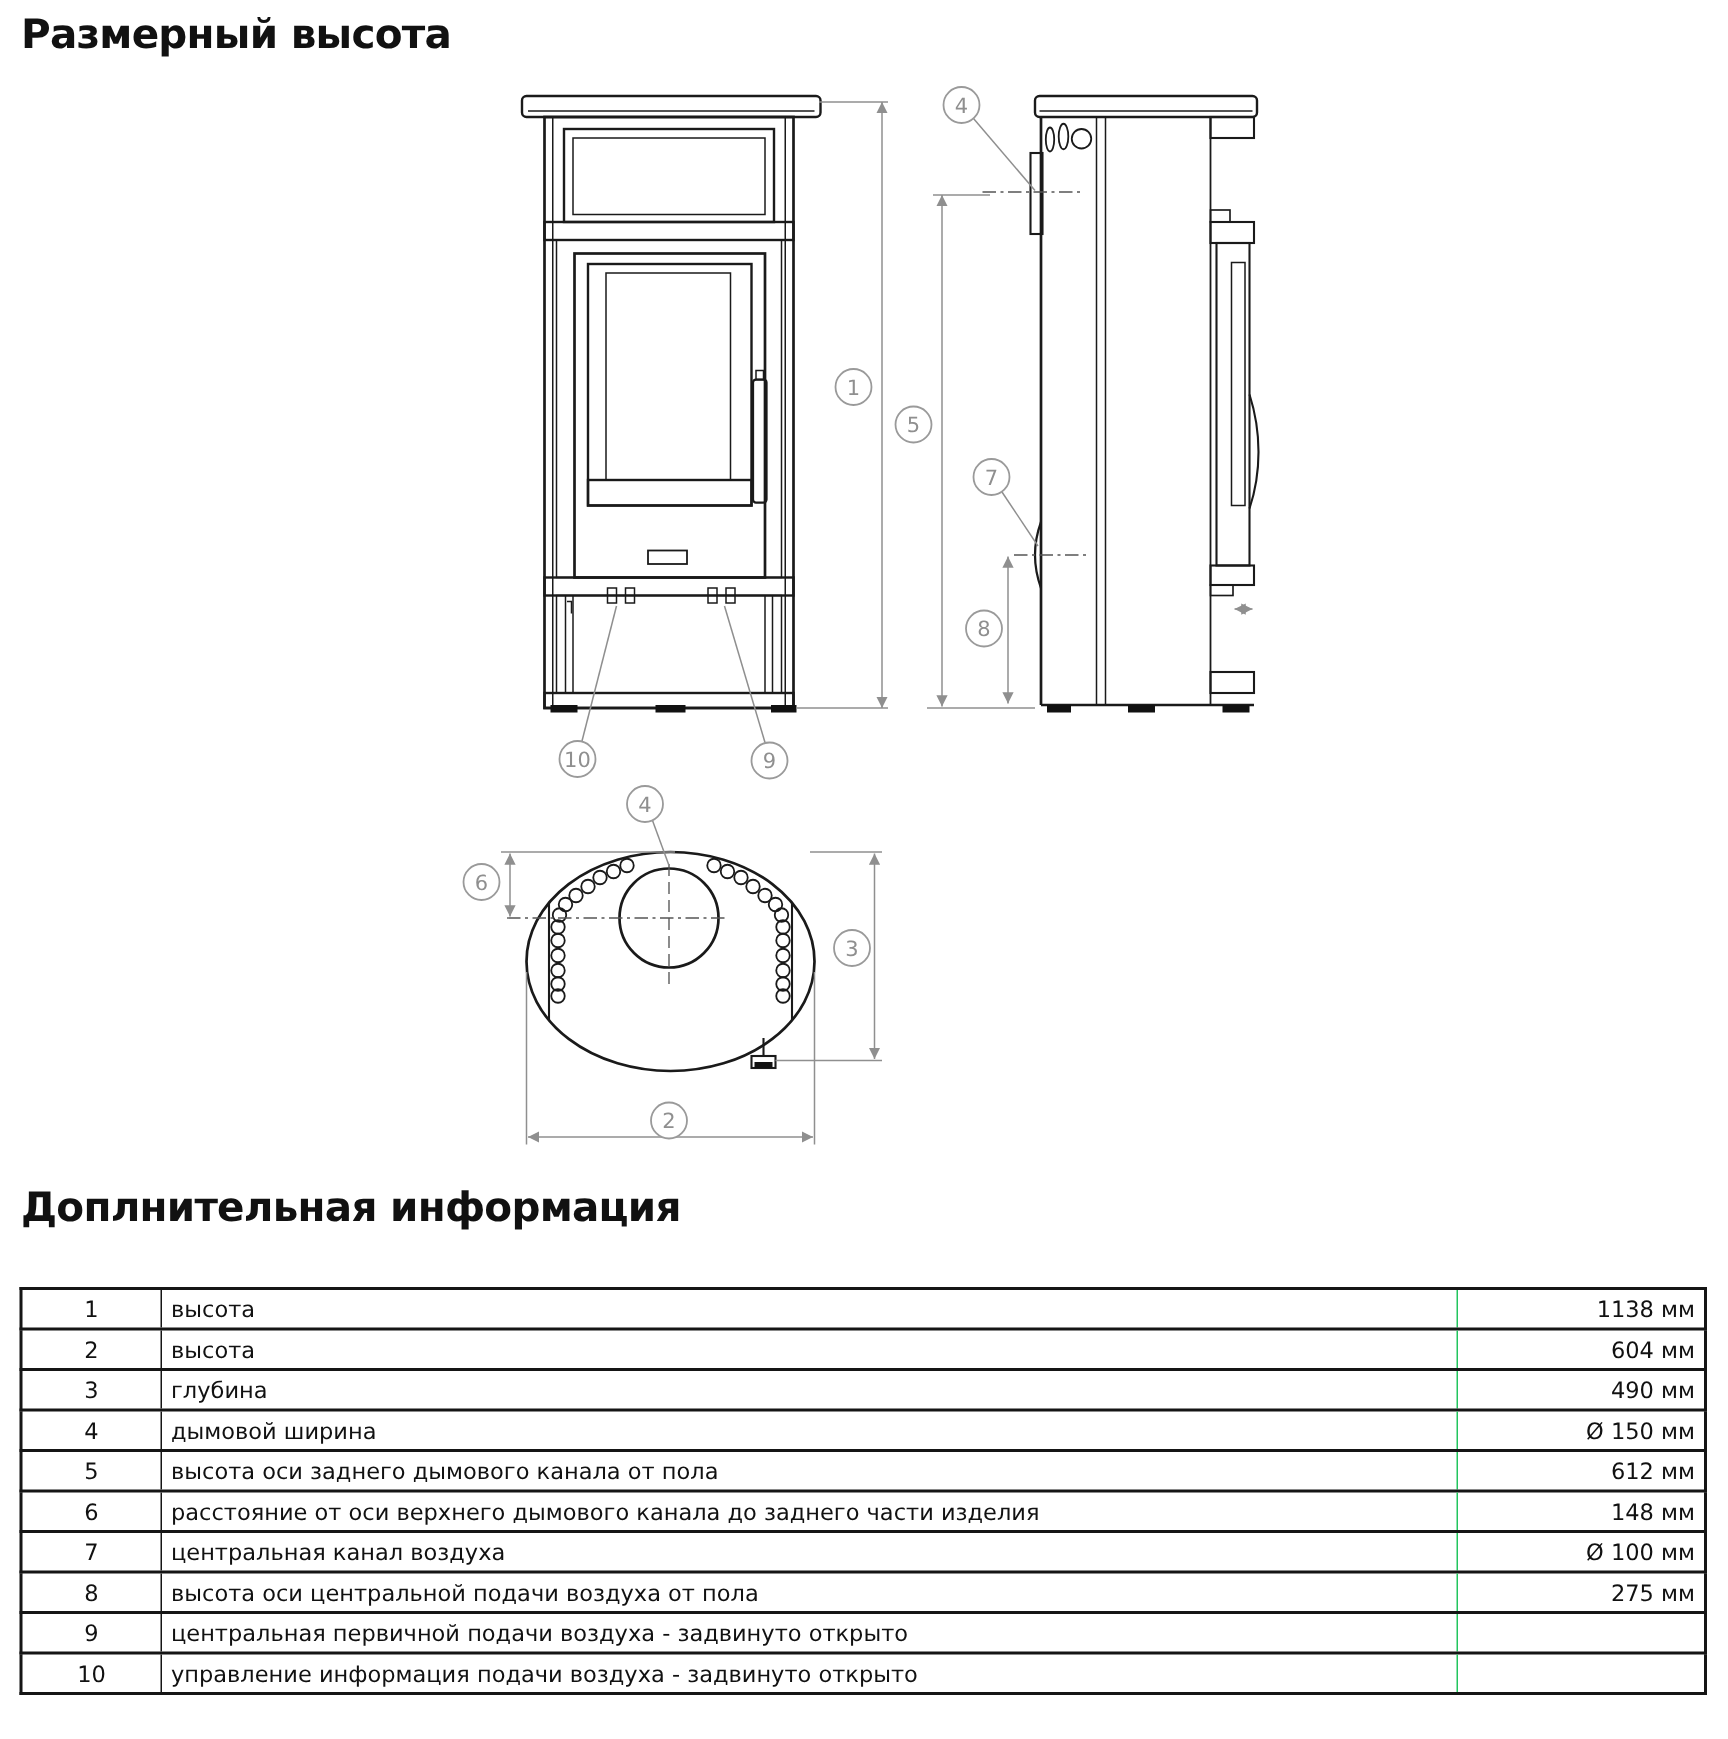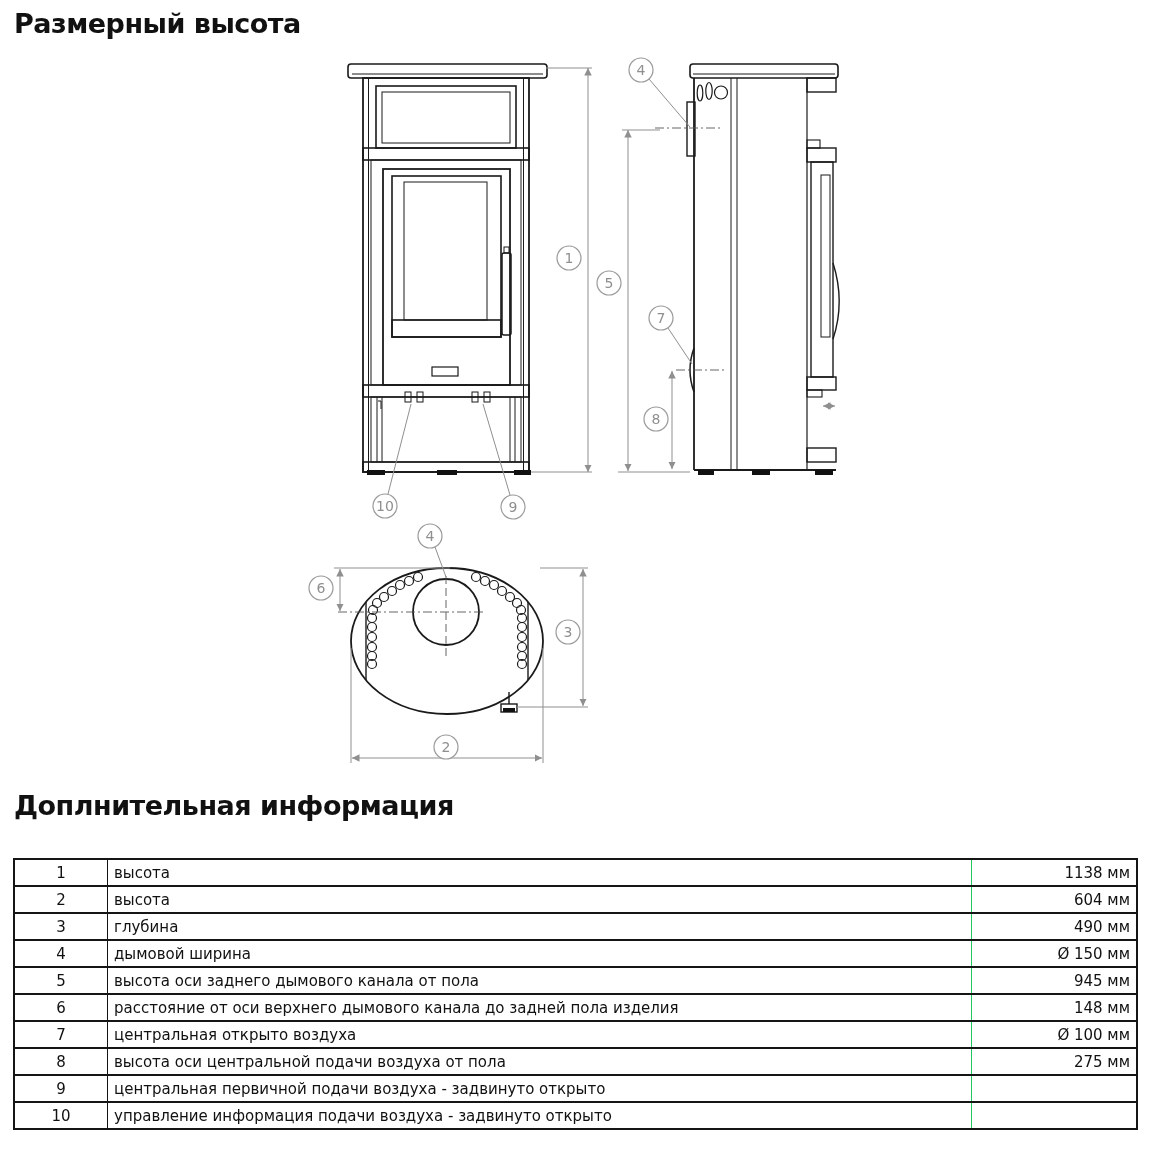"945 мм" td.c-val { text: 945 -> 612 }
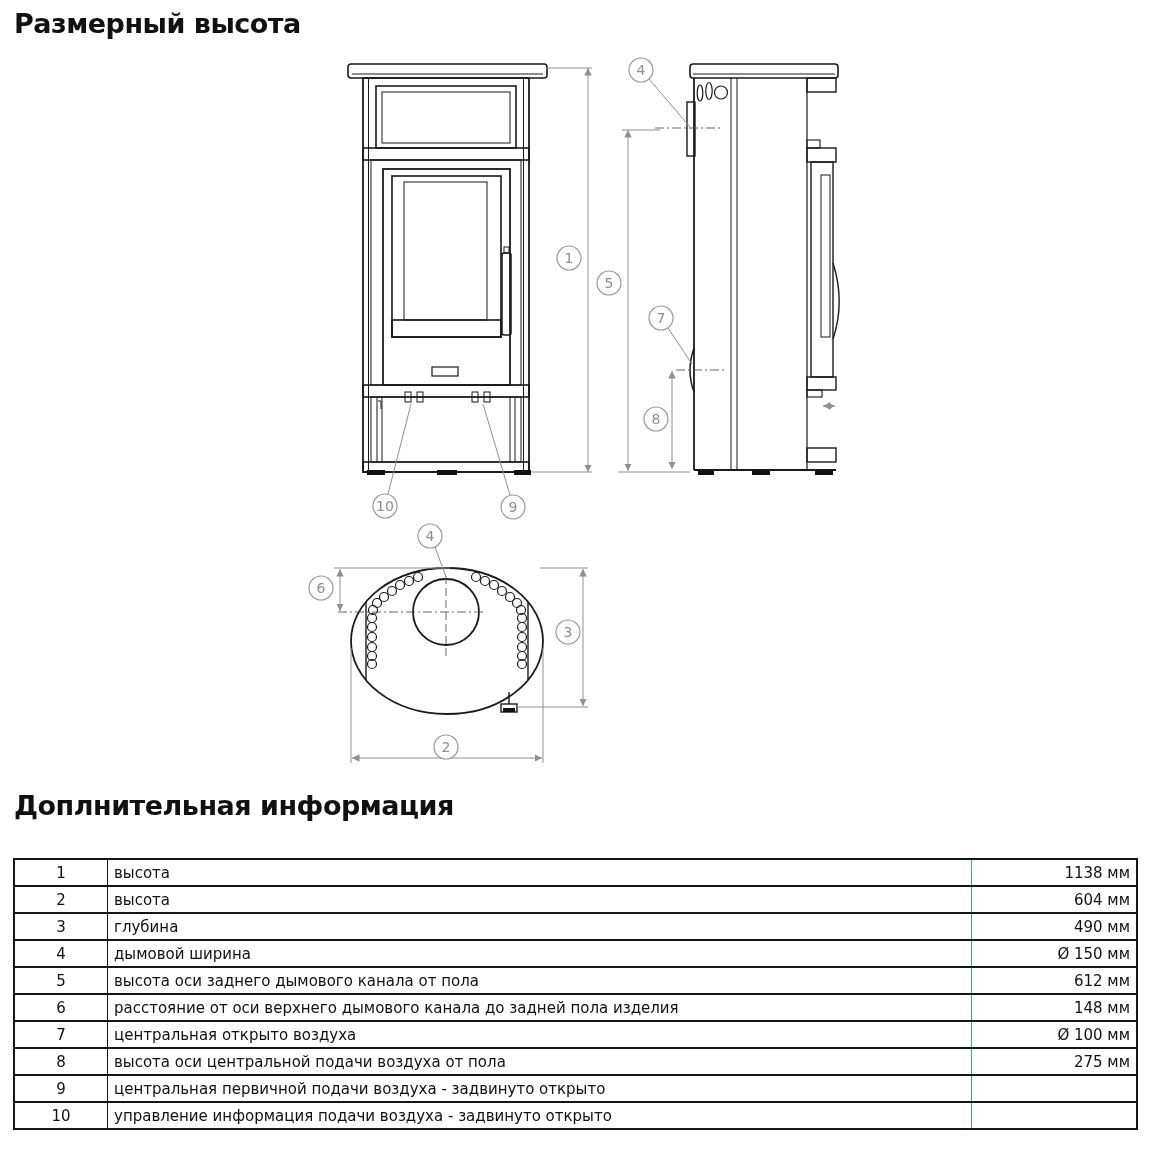"расстояние от оси верхнего дымового" td.c-desc { text: задней пола -> заднего части }
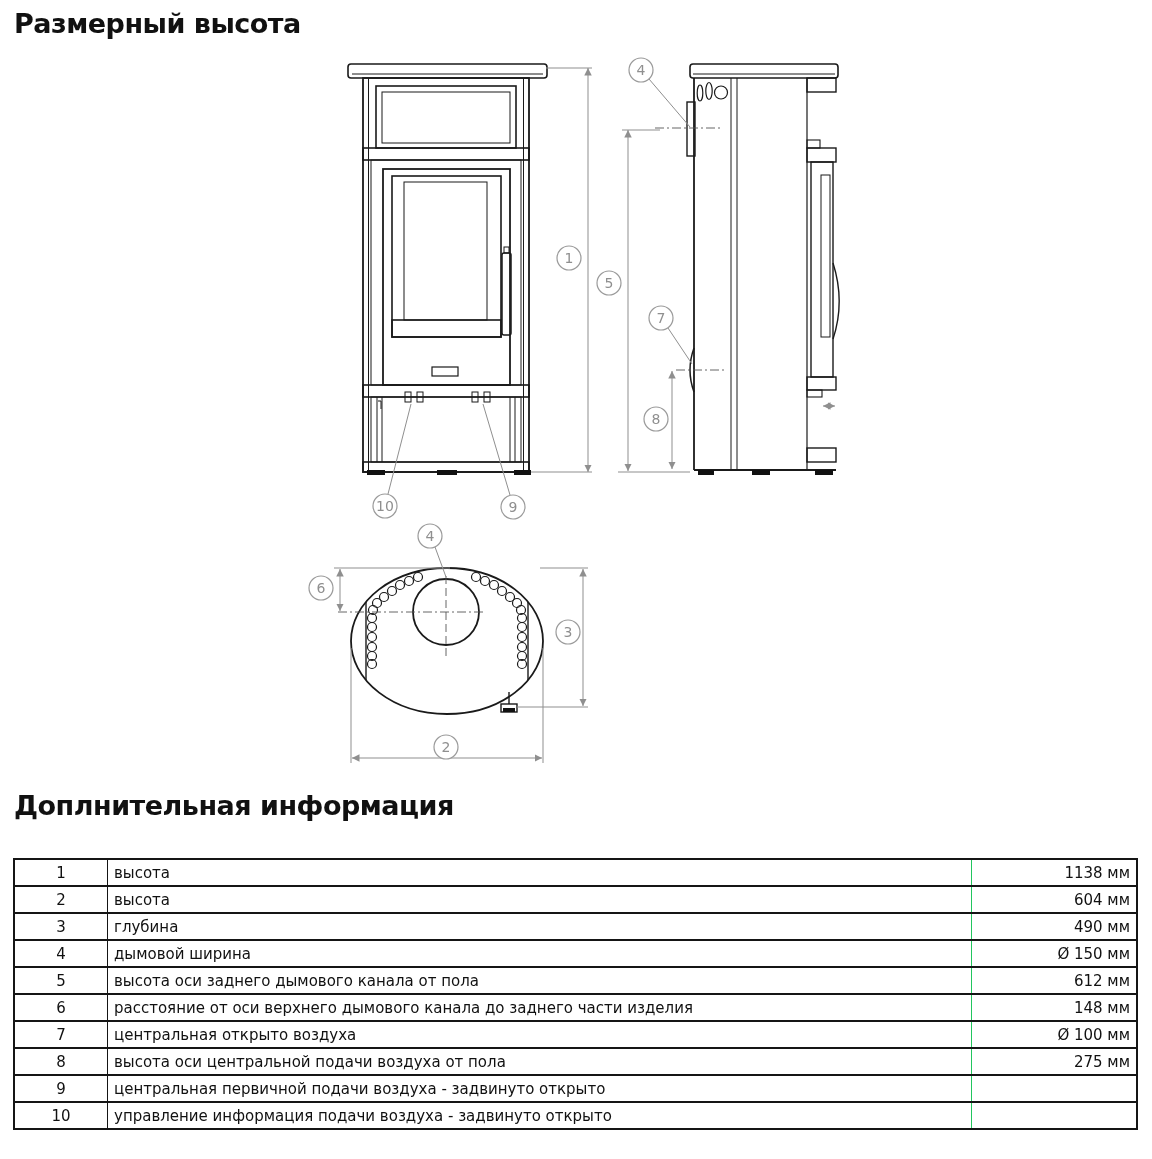"центральная открыто воздуха" td.c-desc { text: открыто -> канал }
